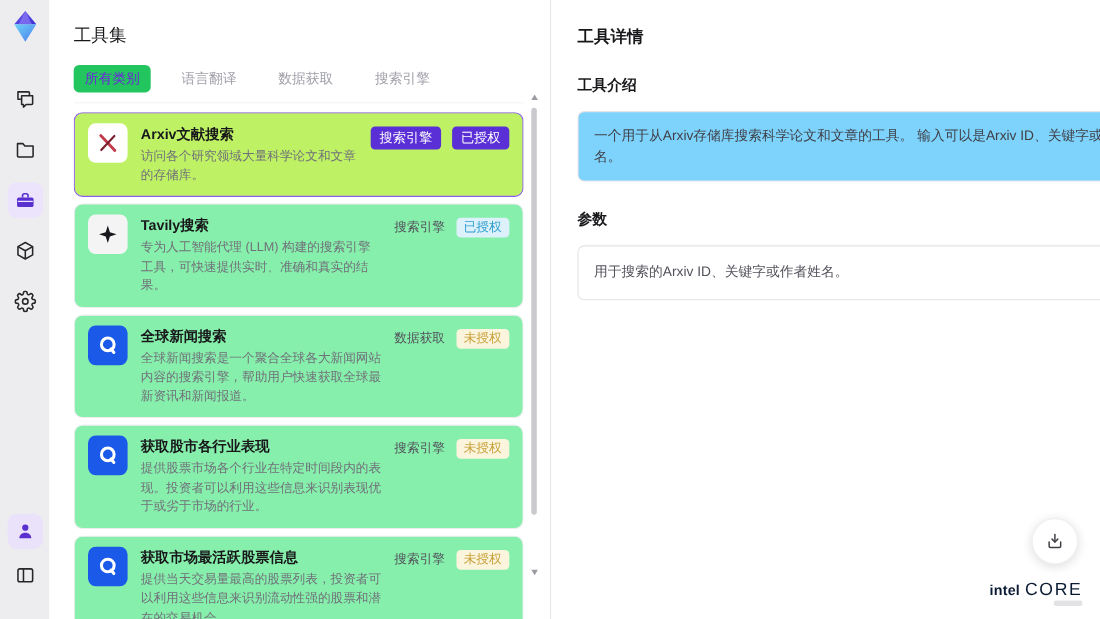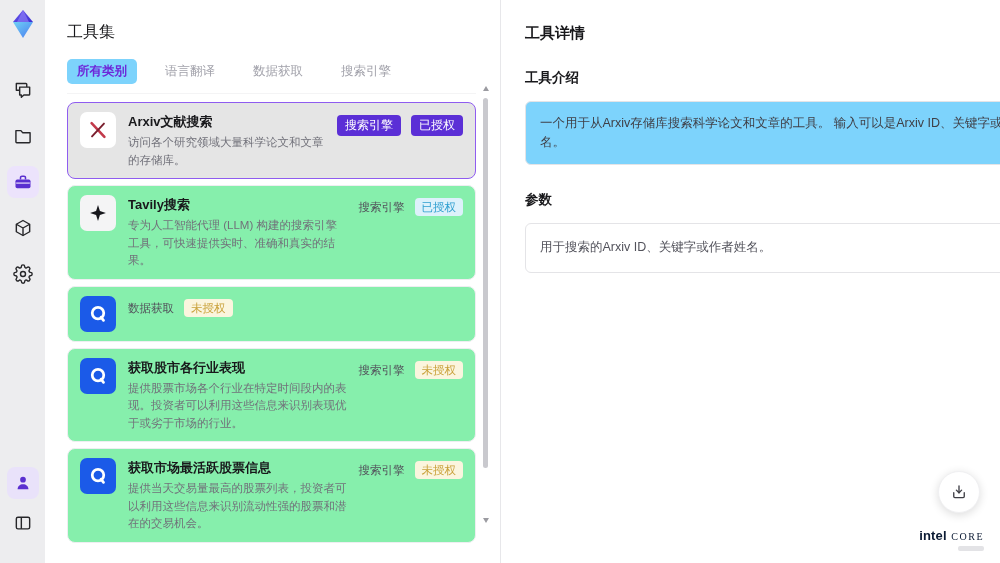"所有类别" .tab.active { background: #7dd3fc -> #22c55e; font-weight: 700 -> 400 }
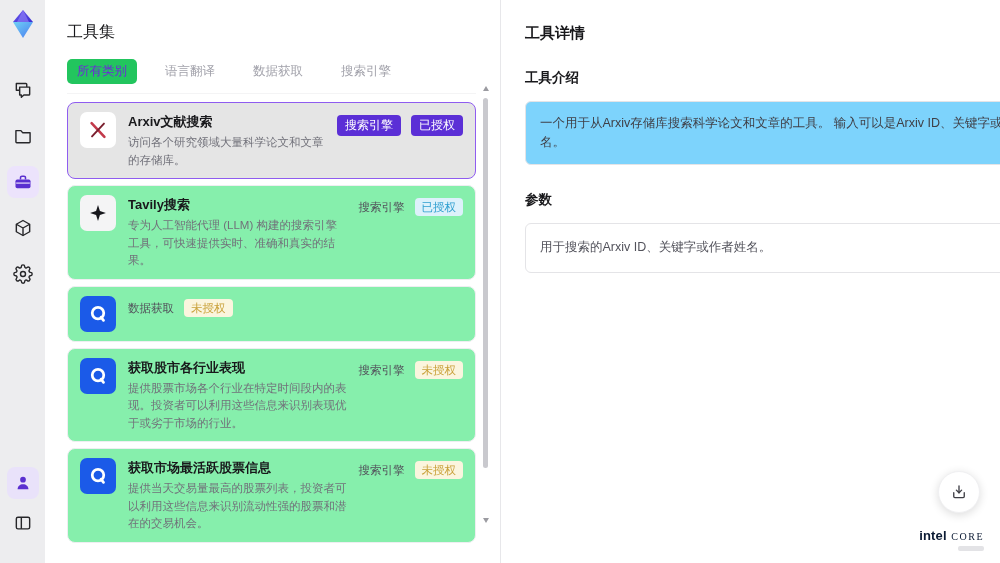"Arxiv文献搜索" .tool-card.selected { background: #e5e5e5 -> #bef264 }
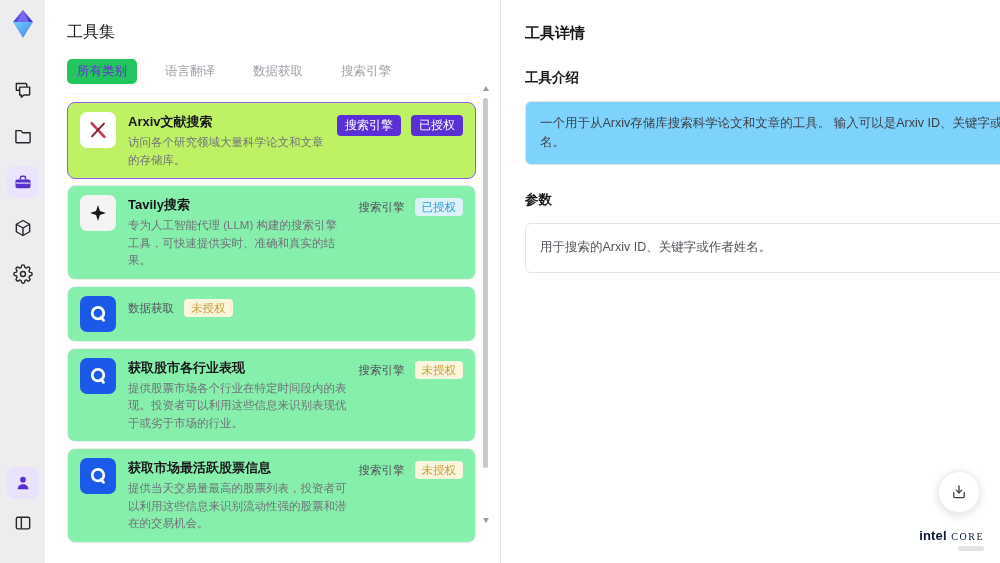"全球新闻搜索" div.tool-main { html: none -> <div> <div>全球新闻搜索</div> <div>全球新闻搜索是一个聚合全球各大新闻网站内容的搜索引擎，帮助用户快速获取全球最新资讯和新闻报道。</div> </div> }
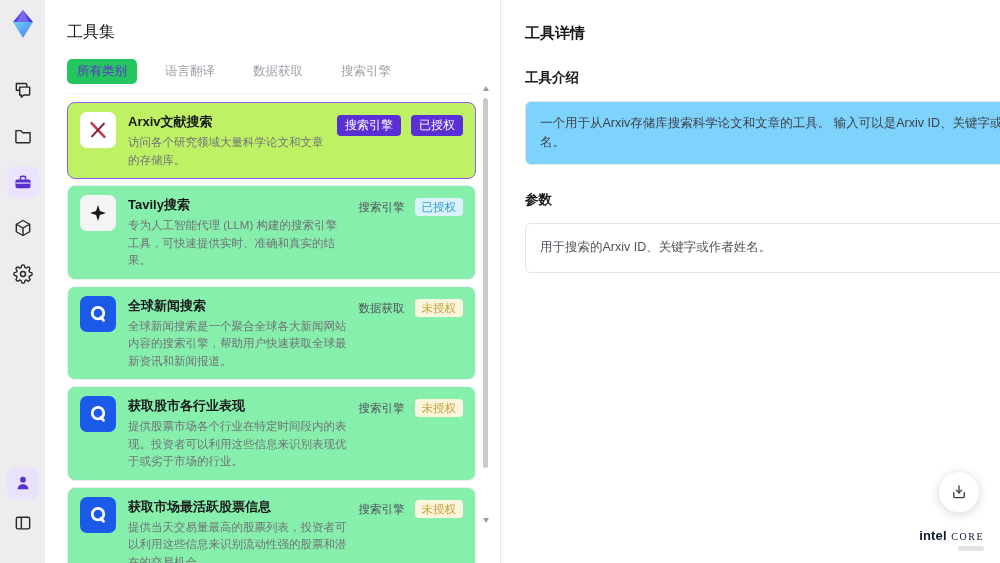"CORE" .brand .b2 { font-family: Liberation Serif, serif -> none; font-size: 10px -> 16px }
